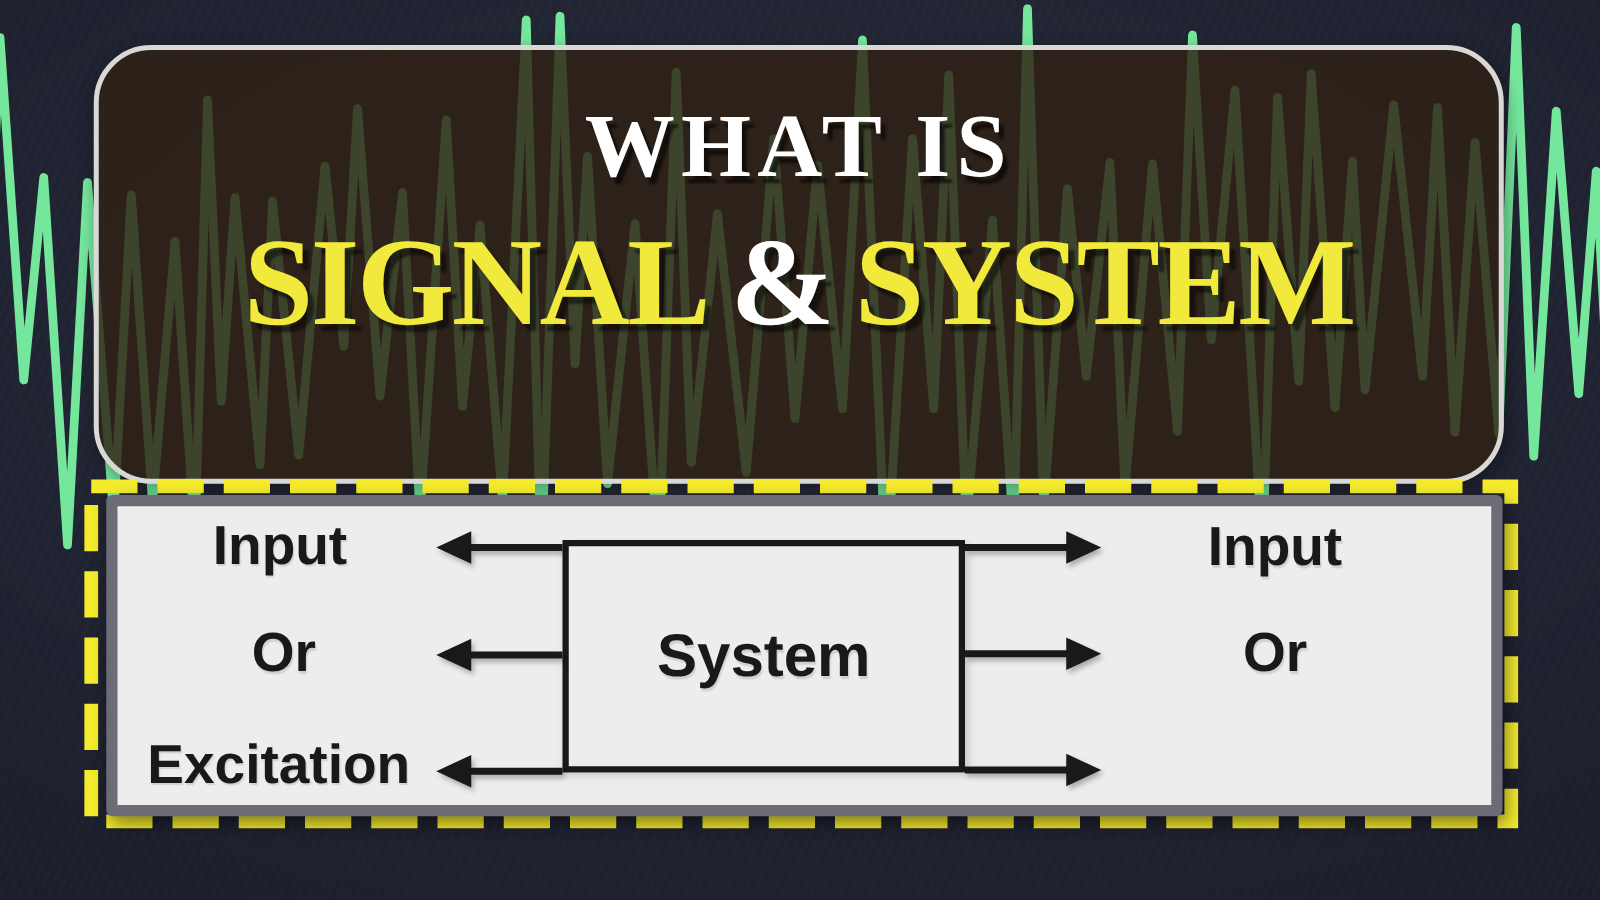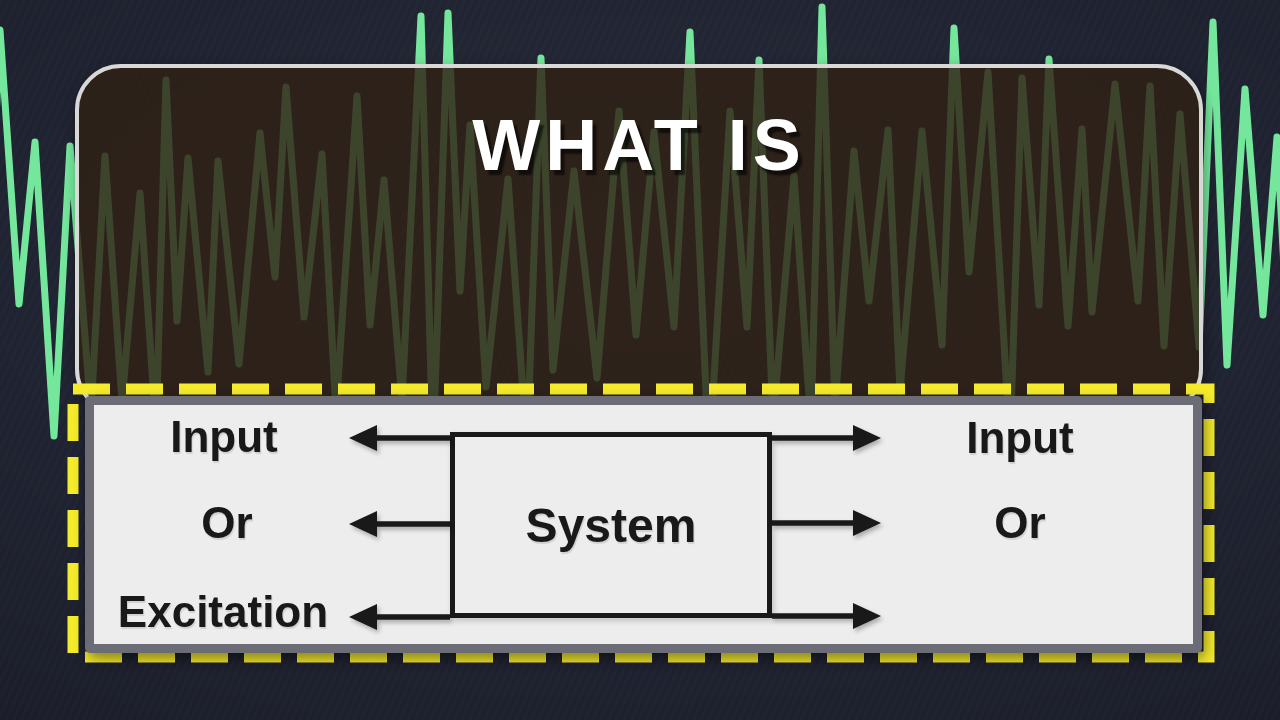"WHAT IS" .title-card { font-family: none -> Liberation Serif, serif; top: 64px -> 36px }
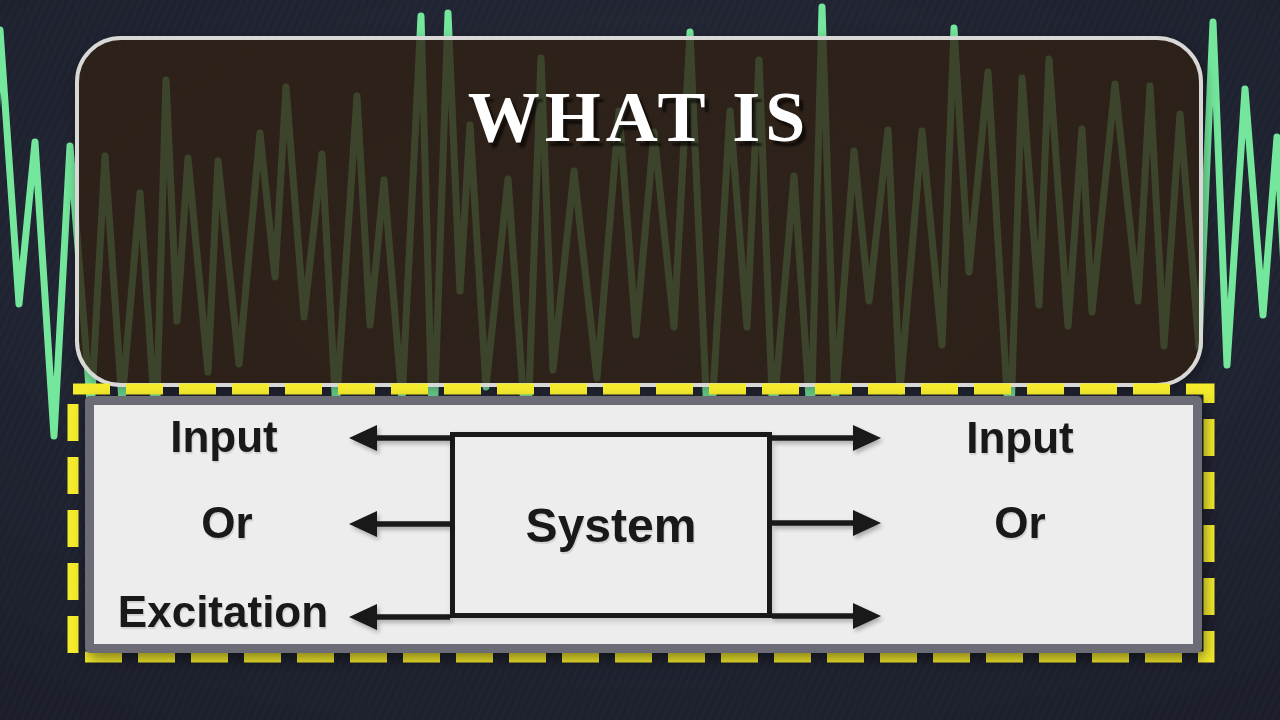"SIGNAL & SYSTEM" div.title-line2 { html: none -> <div> <span>SIGNAL</span><span>&amp;</span><span>SYSTEM</span> </div> }
